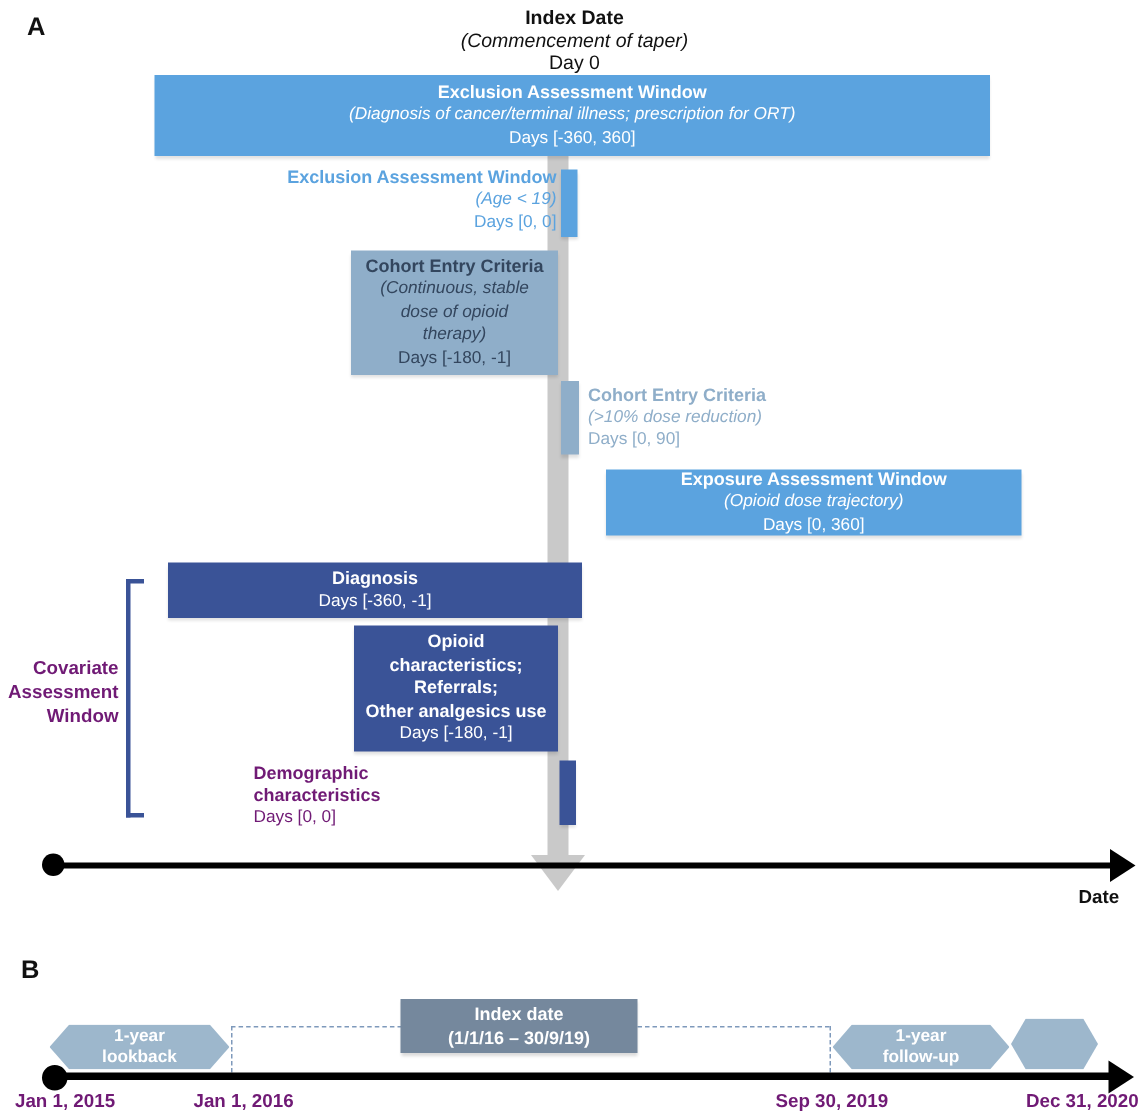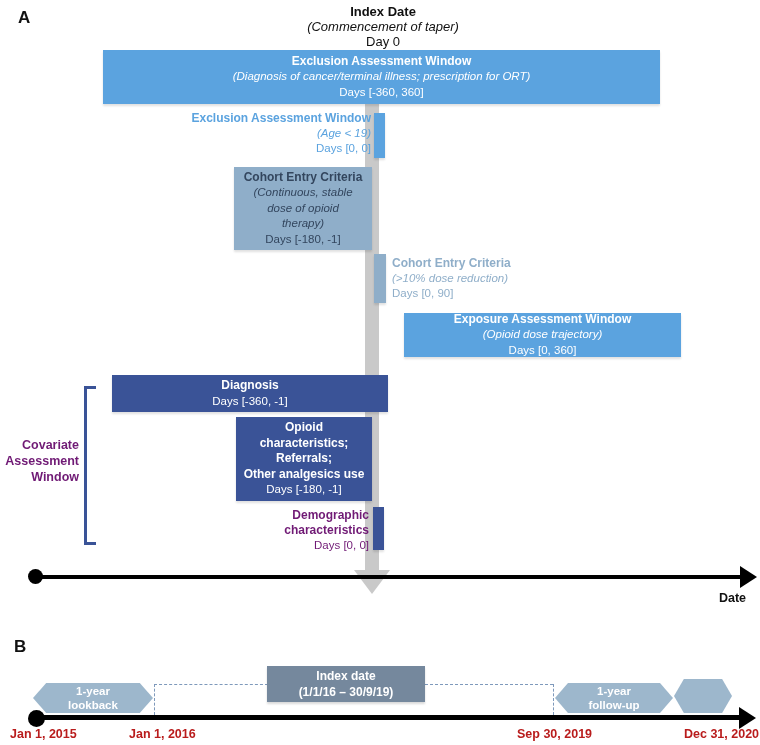"Demographic" div.abs { text-align: right -> none }
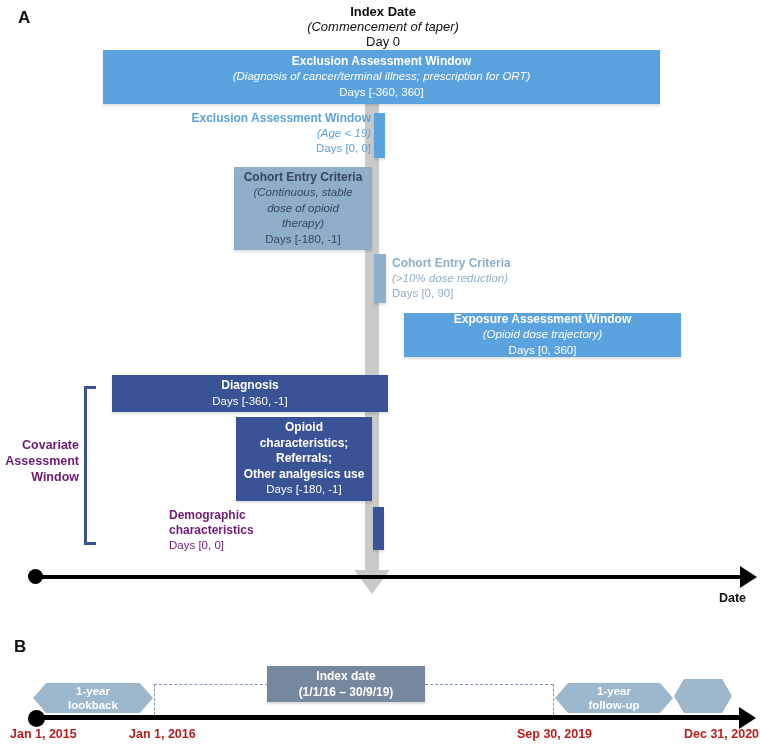"Jan 1, 2015" .dt { color: #b91c1c -> #701a75 }
